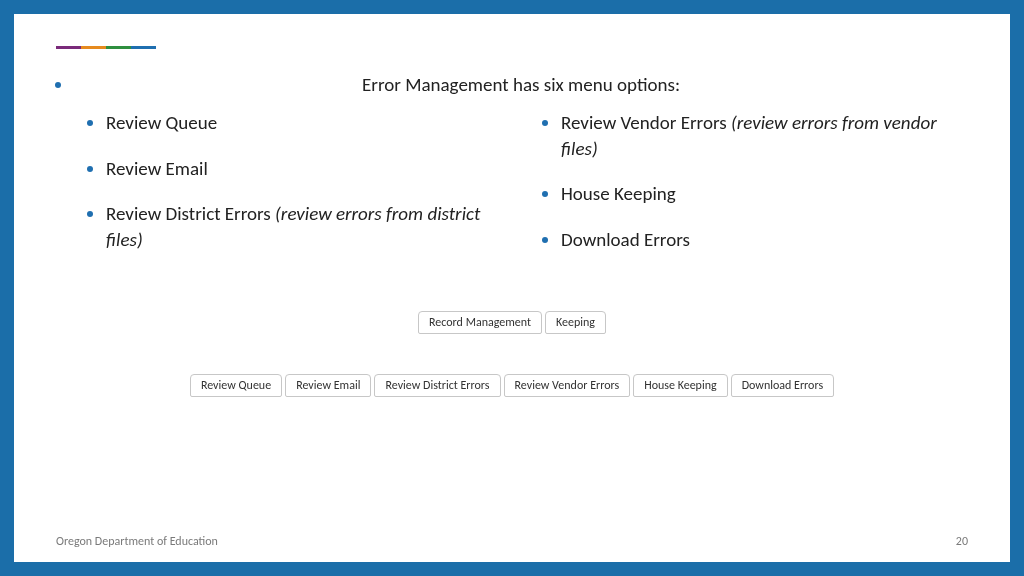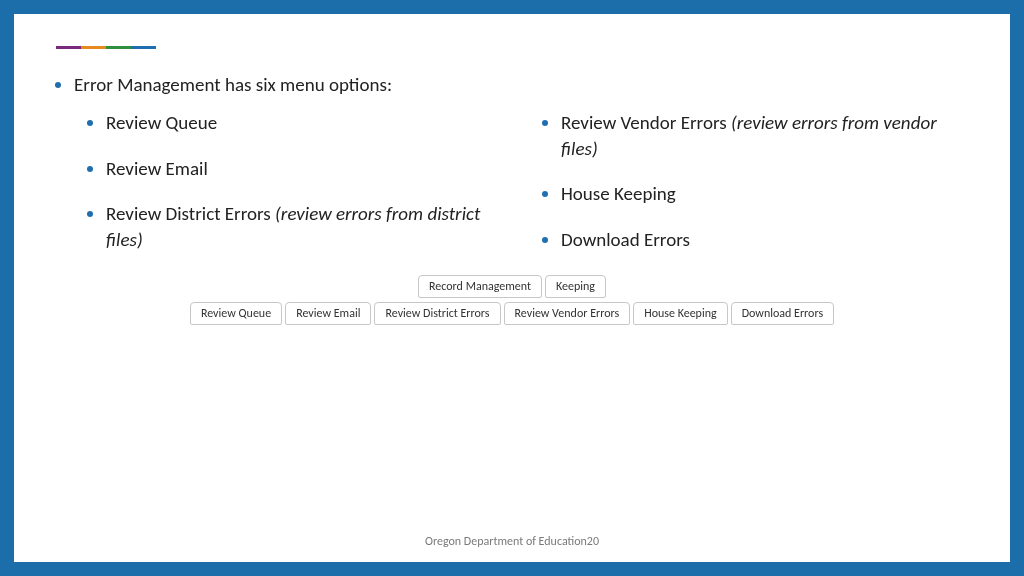"Error Management has six menu" ul.top { text-align: none -> center }
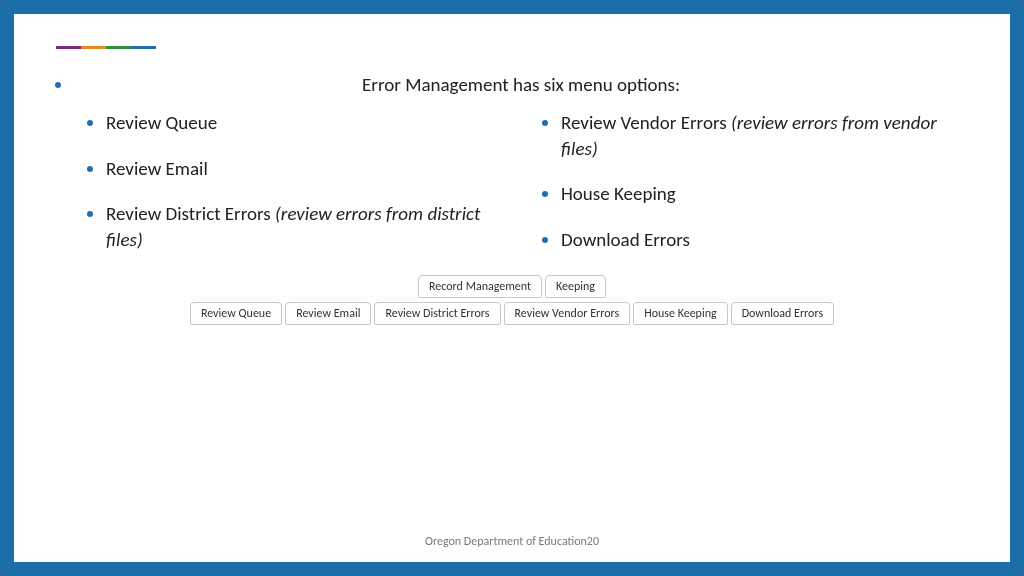"Record Management" .tab { margin-top: none -> 36px }
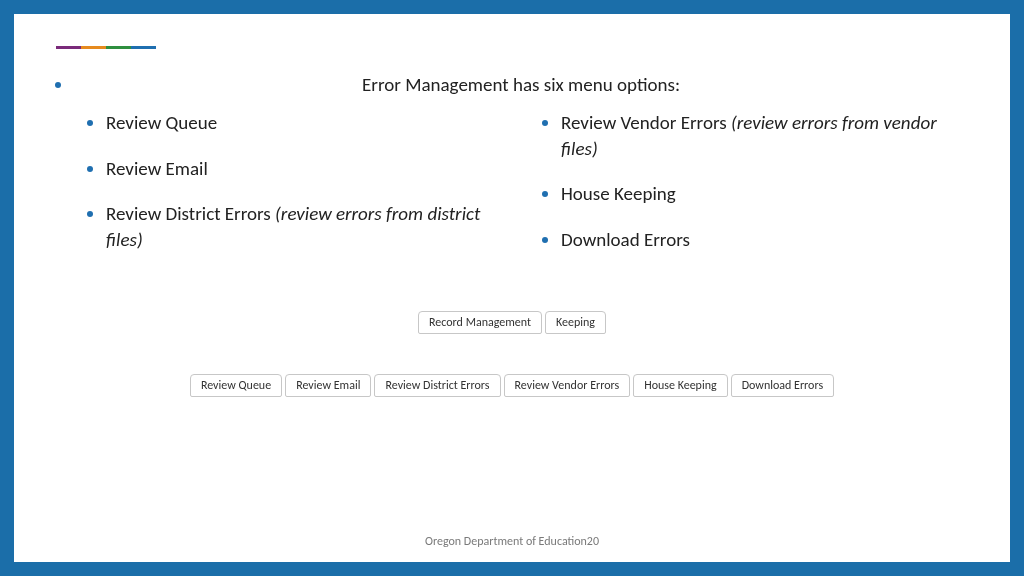"Oregon Department of Education" .footer { justify-content: center -> space-between }
